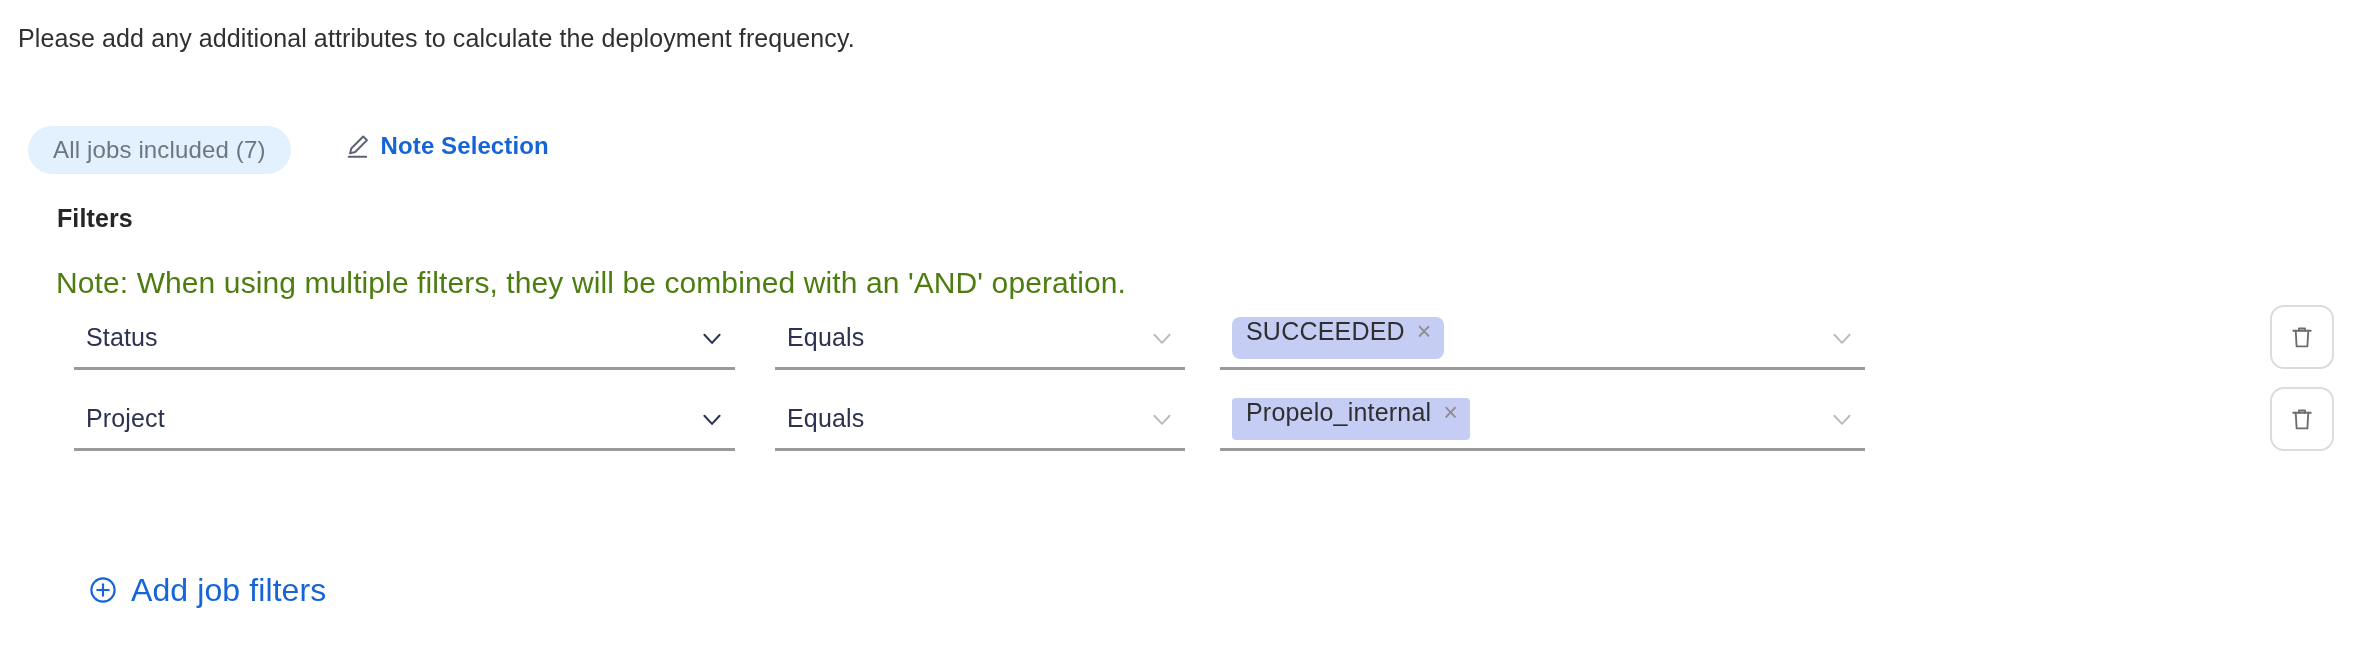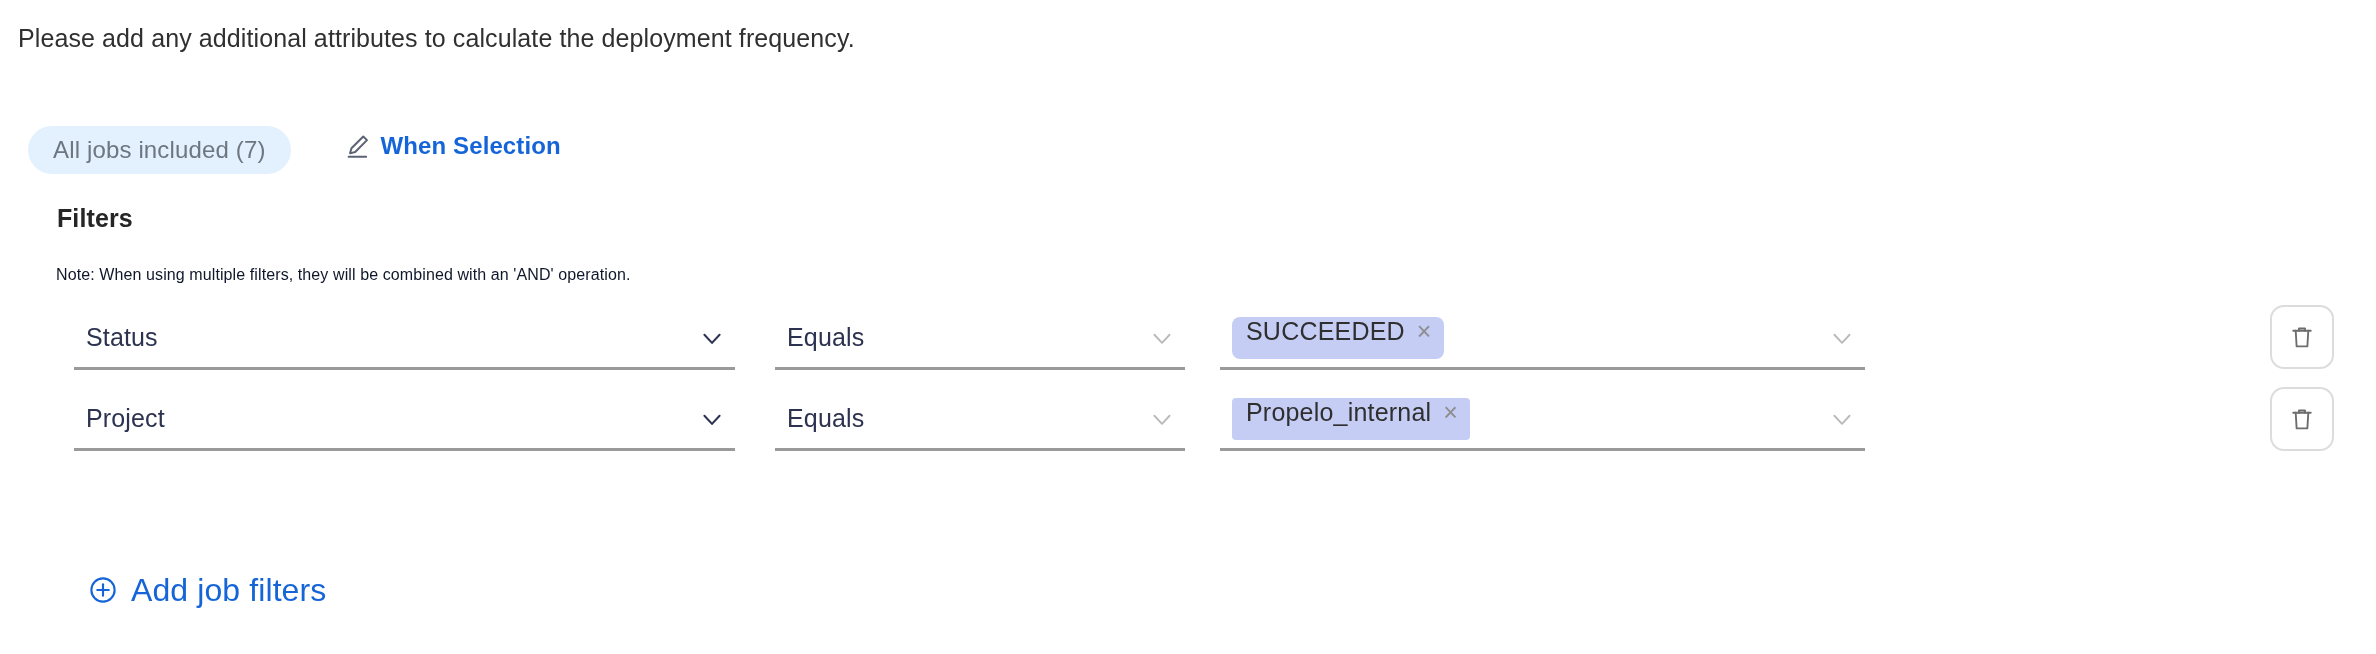"When Selection" span.edit-selection-label { text: When -> Note }
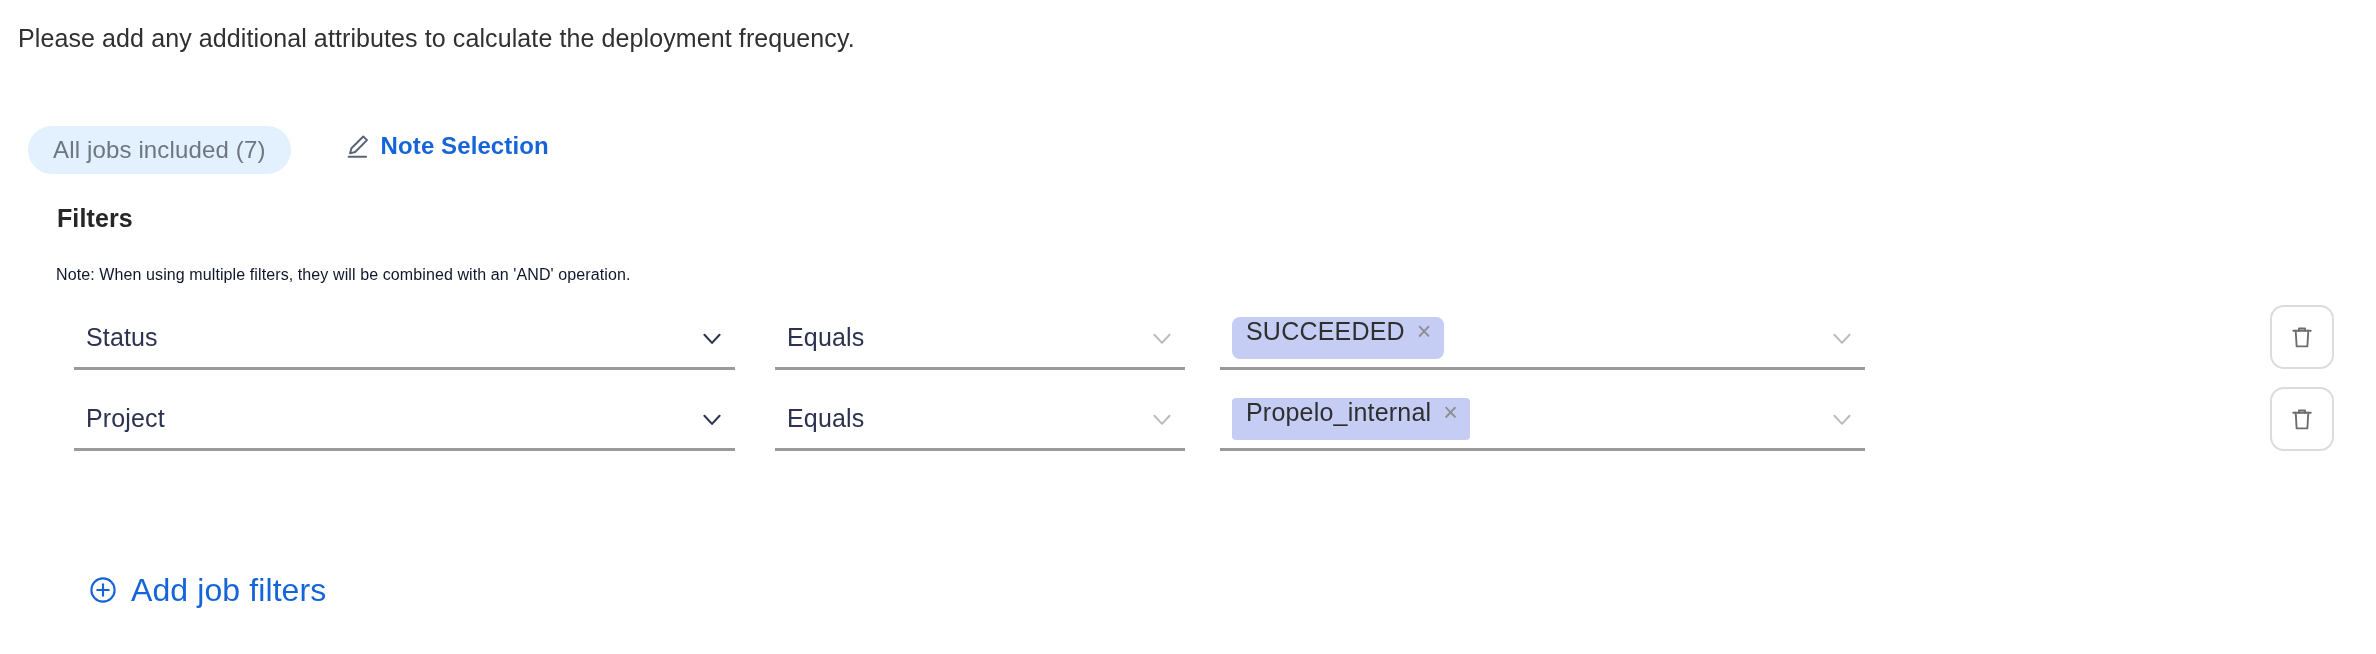"Note: When using multiple filters," .filters-note { color: #0f172a -> #4d7c0f; font-size: 16px -> 30px }
